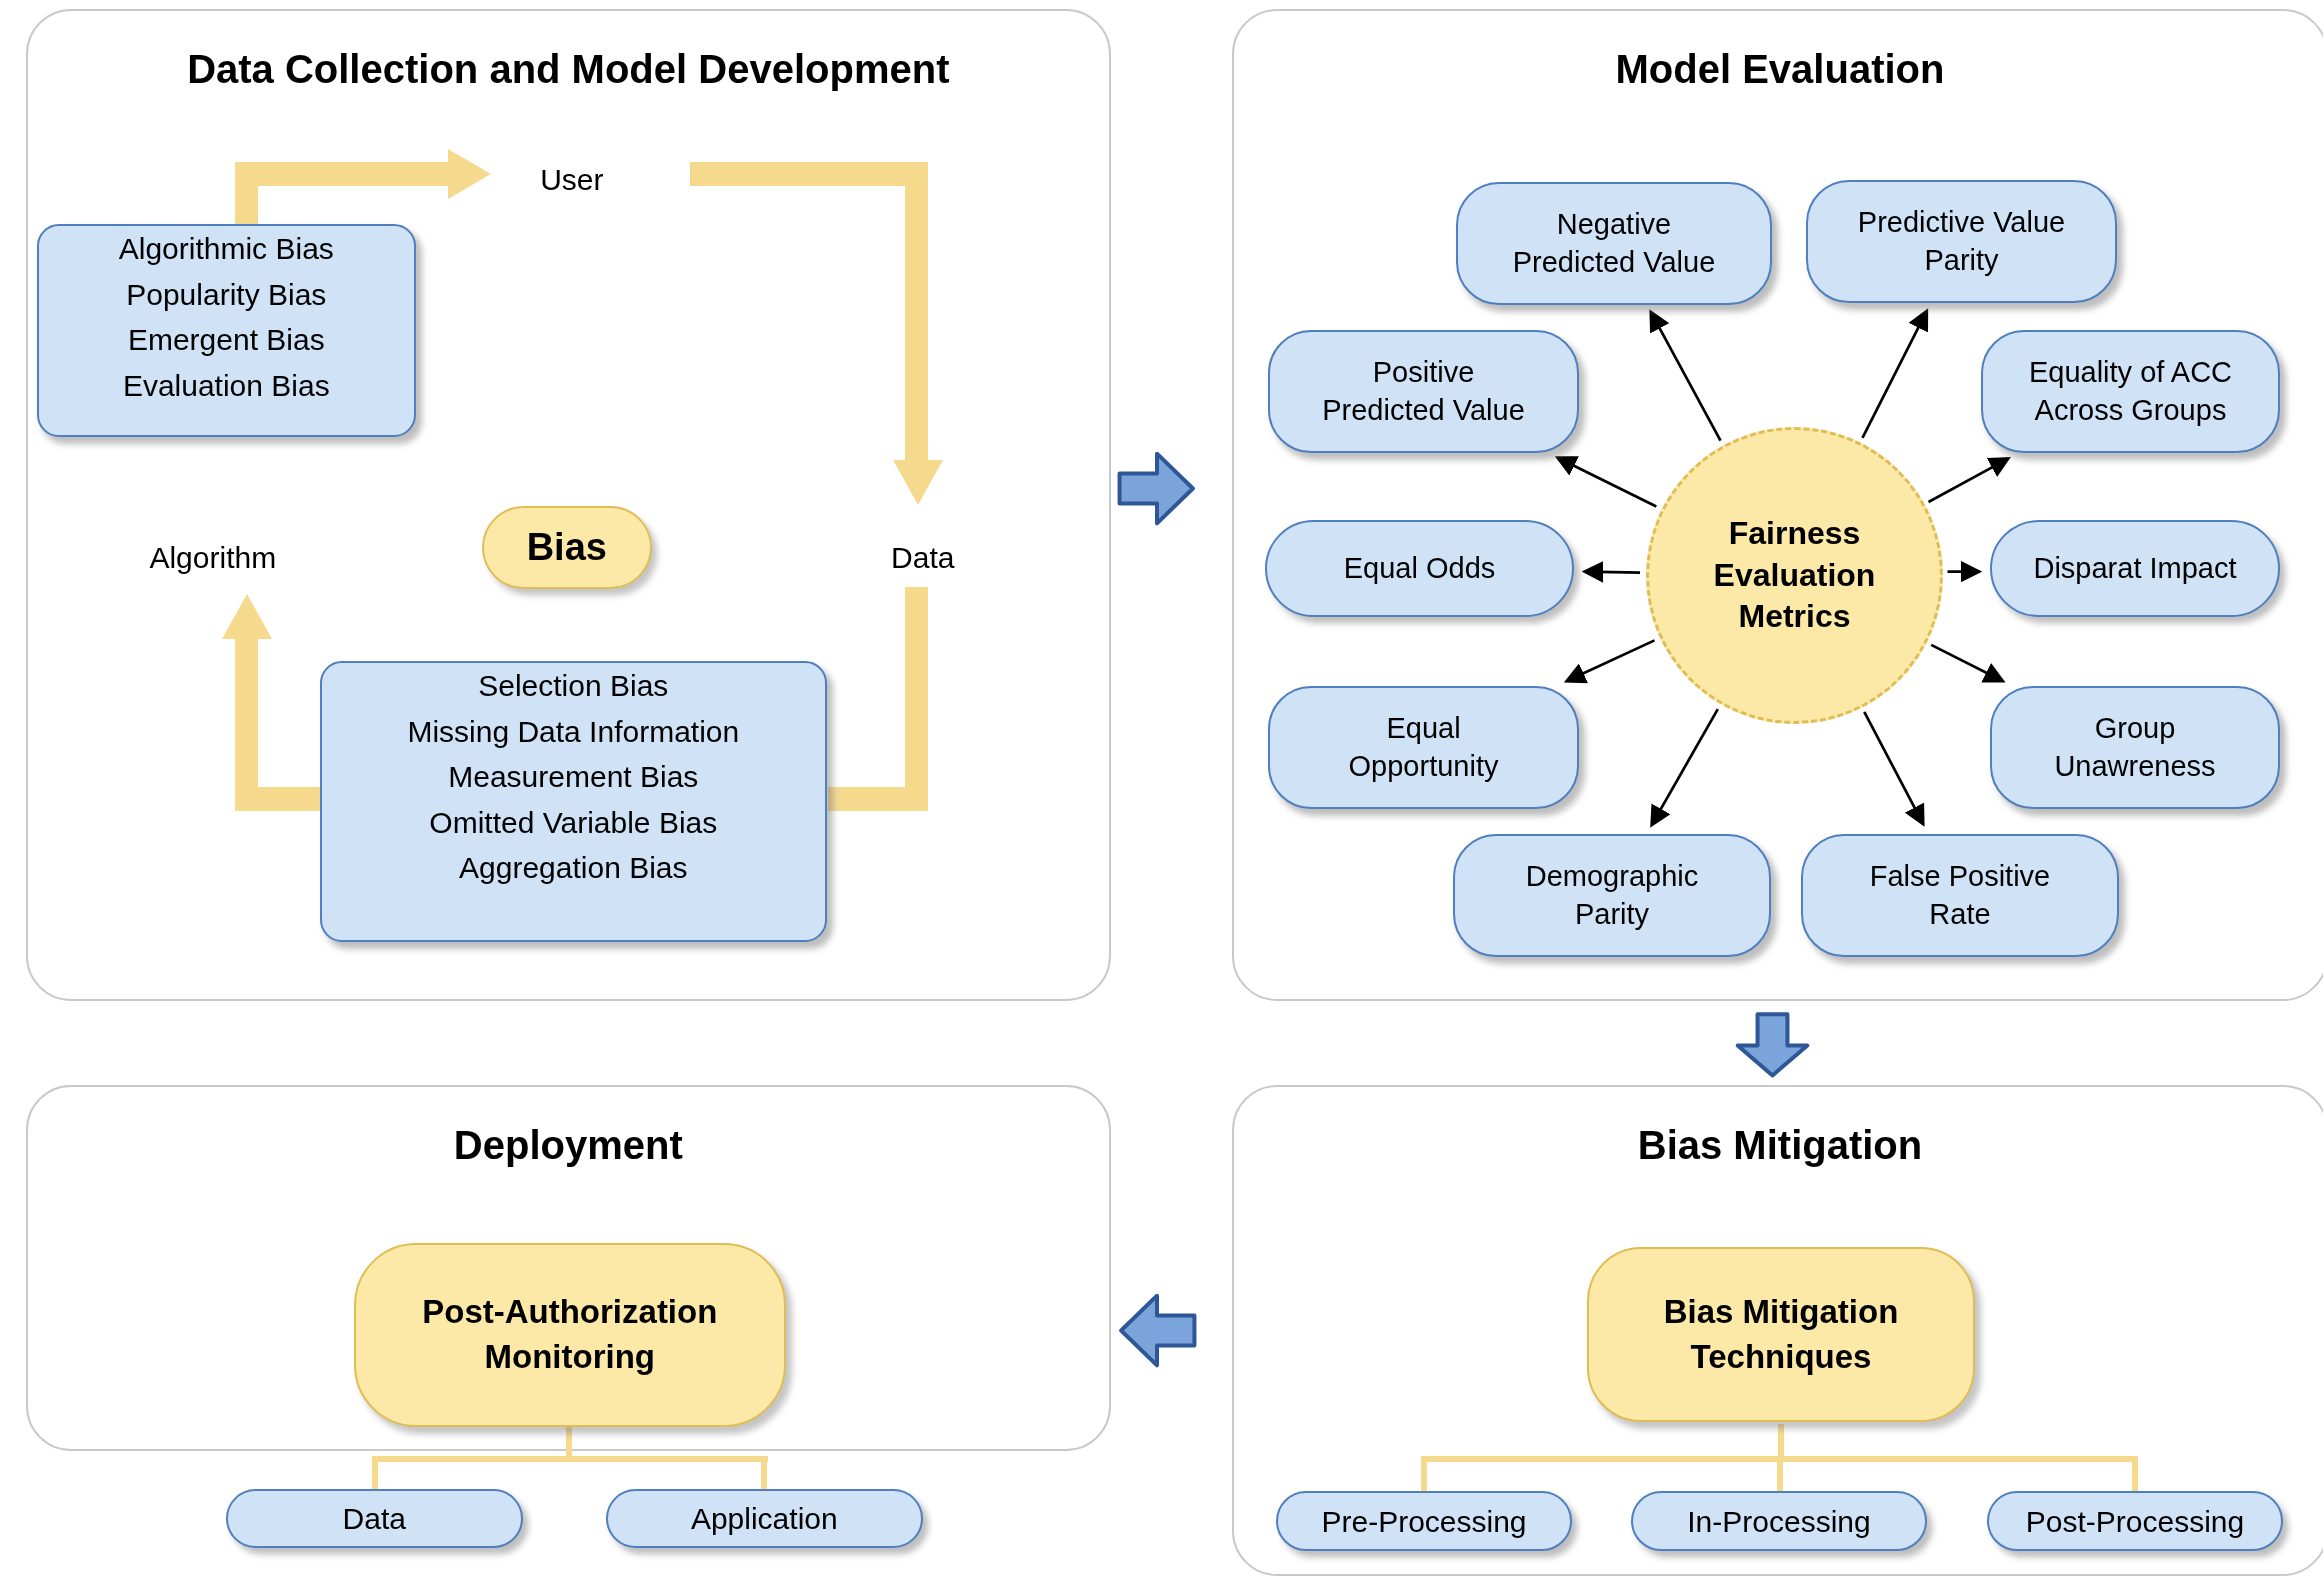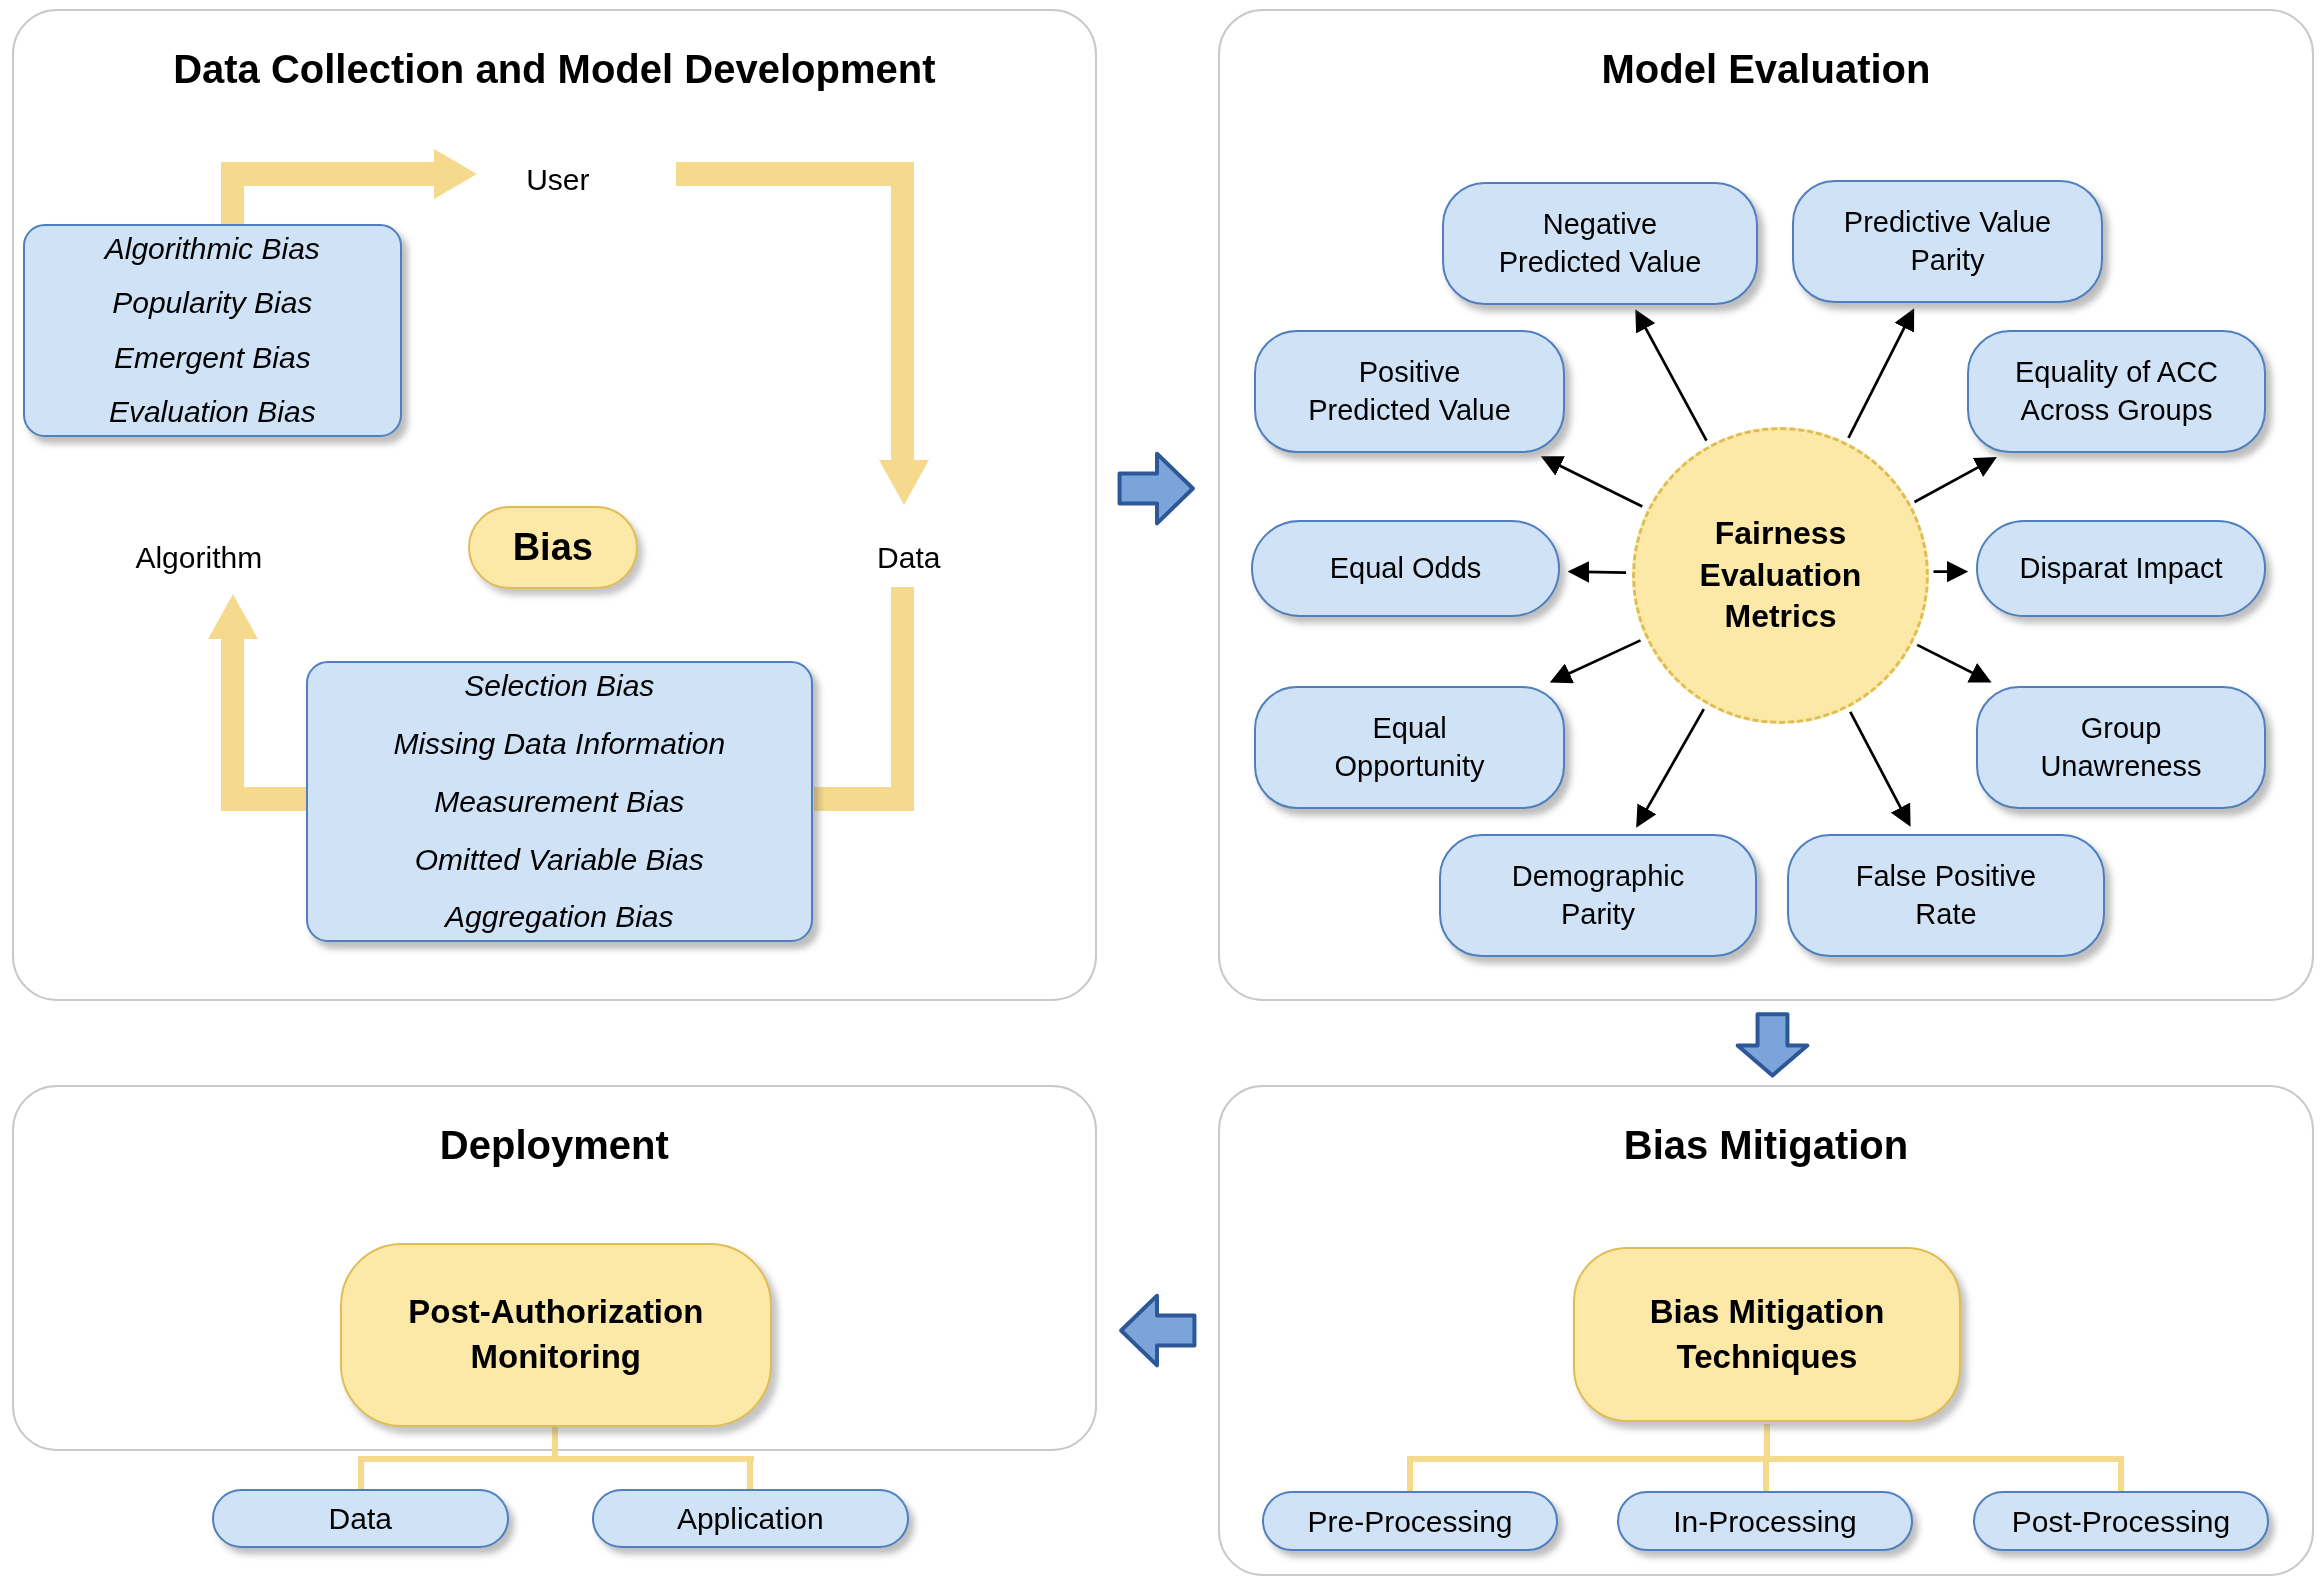"Data Collection and Model Development" .panel { margin-left: none -> 14px }
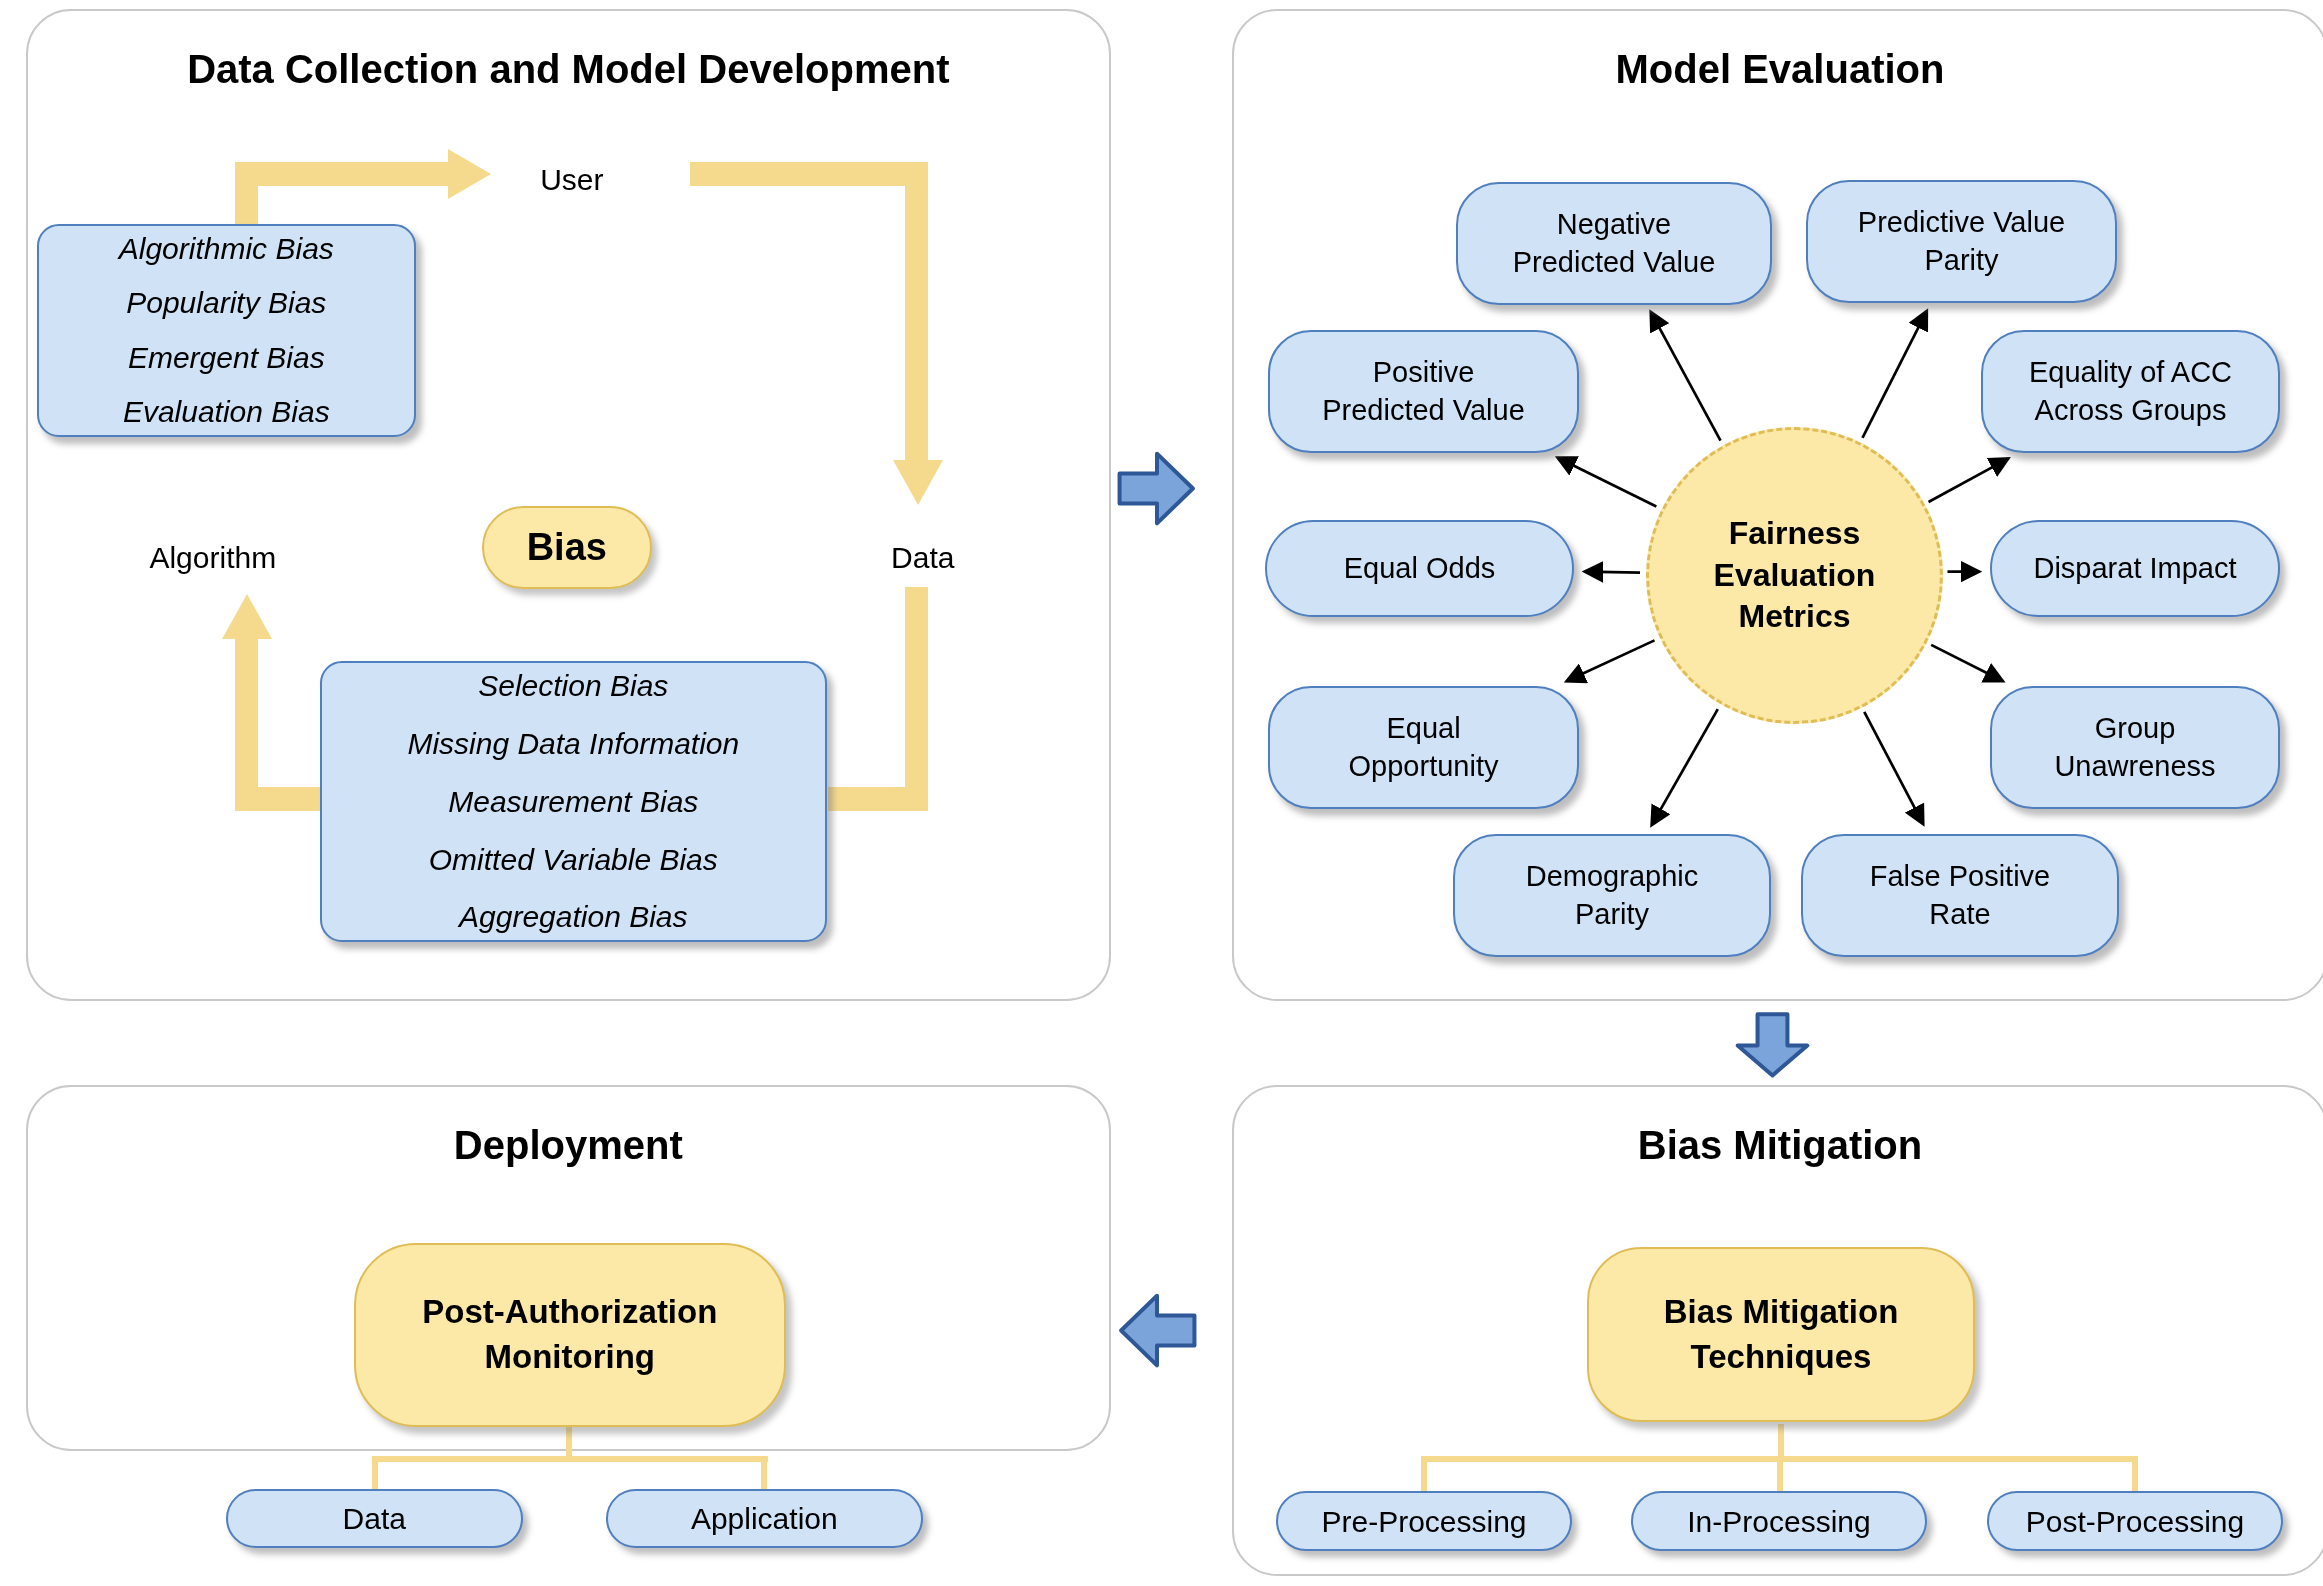"Algorithmic Bias" .bluebox { font-style: italic -> none; justify-content: space-between -> flex-start }
